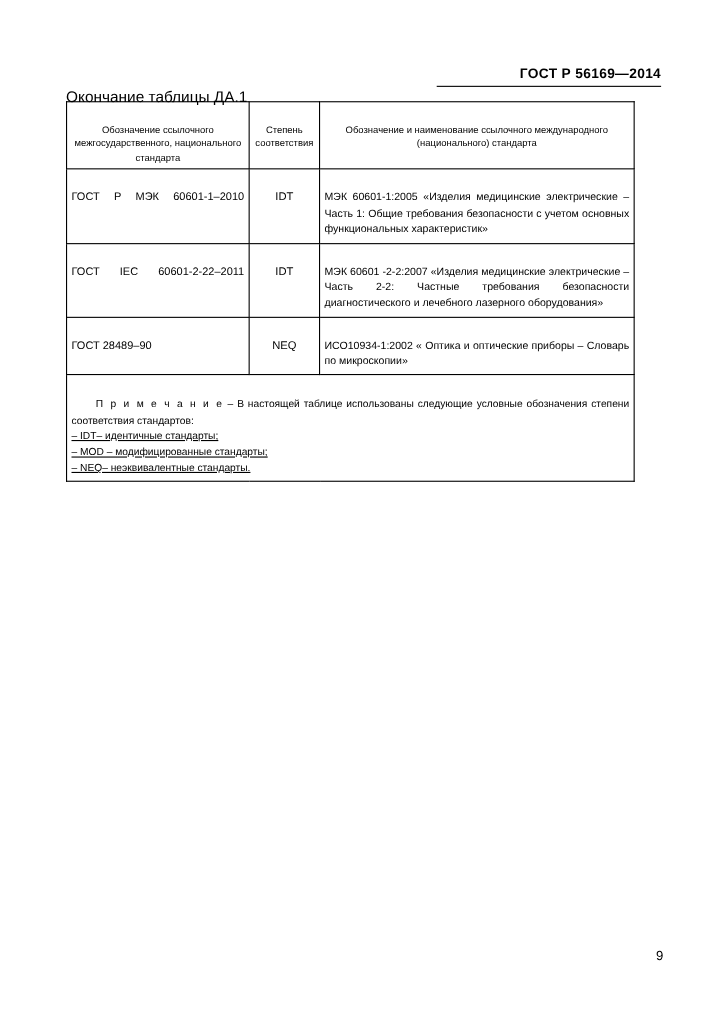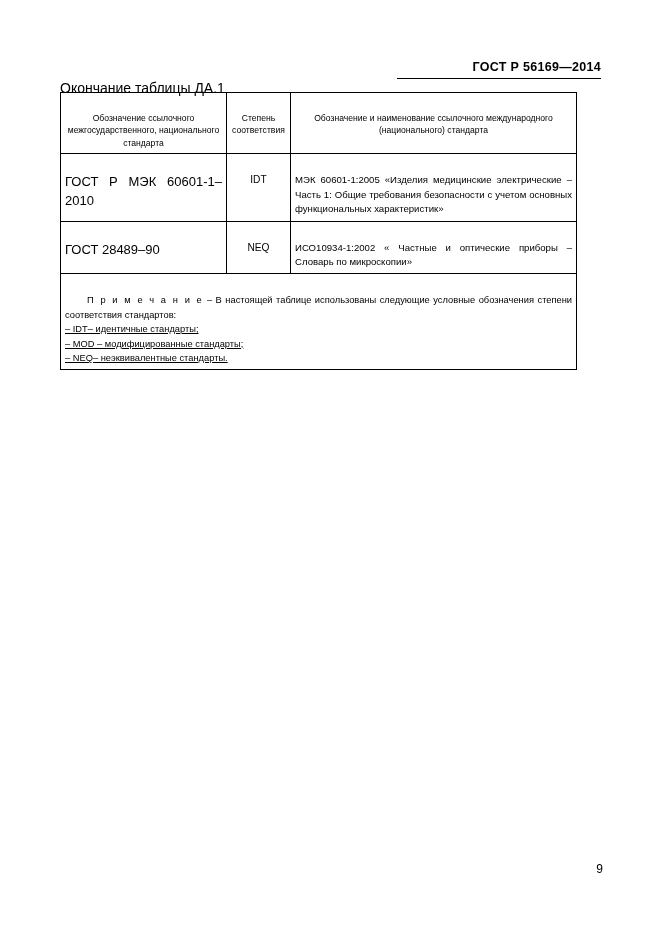"ГОСТ Р МЭК 60601-1–2010" .c1 { font-size: 13px -> 10px }
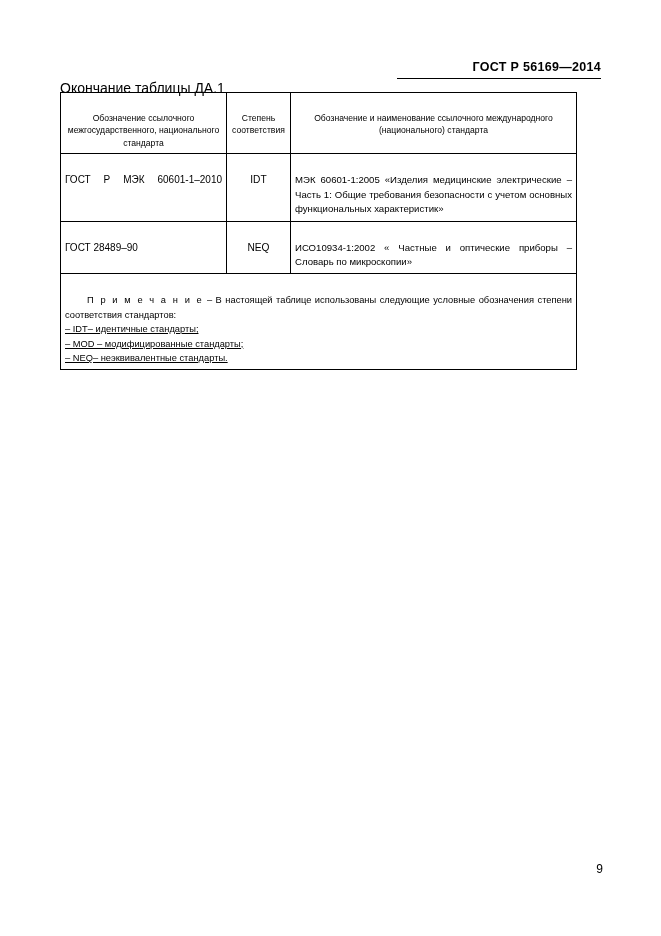"ГОСТ IEC 60601-2-22–2011" tr { html: none -> <tr> <td>ГОСТ IEC 60601-2-22–2011</td> <td>IDT</td> <td>МЭК 60601 -2-2:2007 «Изделия медицинские электрические – Часть 2-2: Частные требования безопасности диагностического и лечебного лазерного оборудования»</td> </tr> }
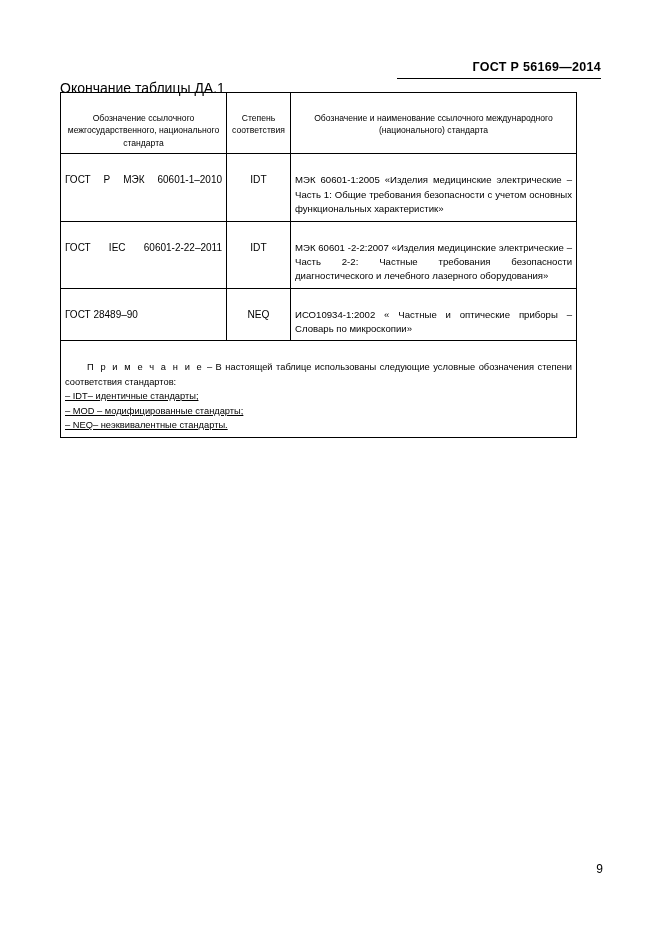"ИСО10934-1:2002 « Частные и оптические" td.c3 { text: Частные -> Оптика }
